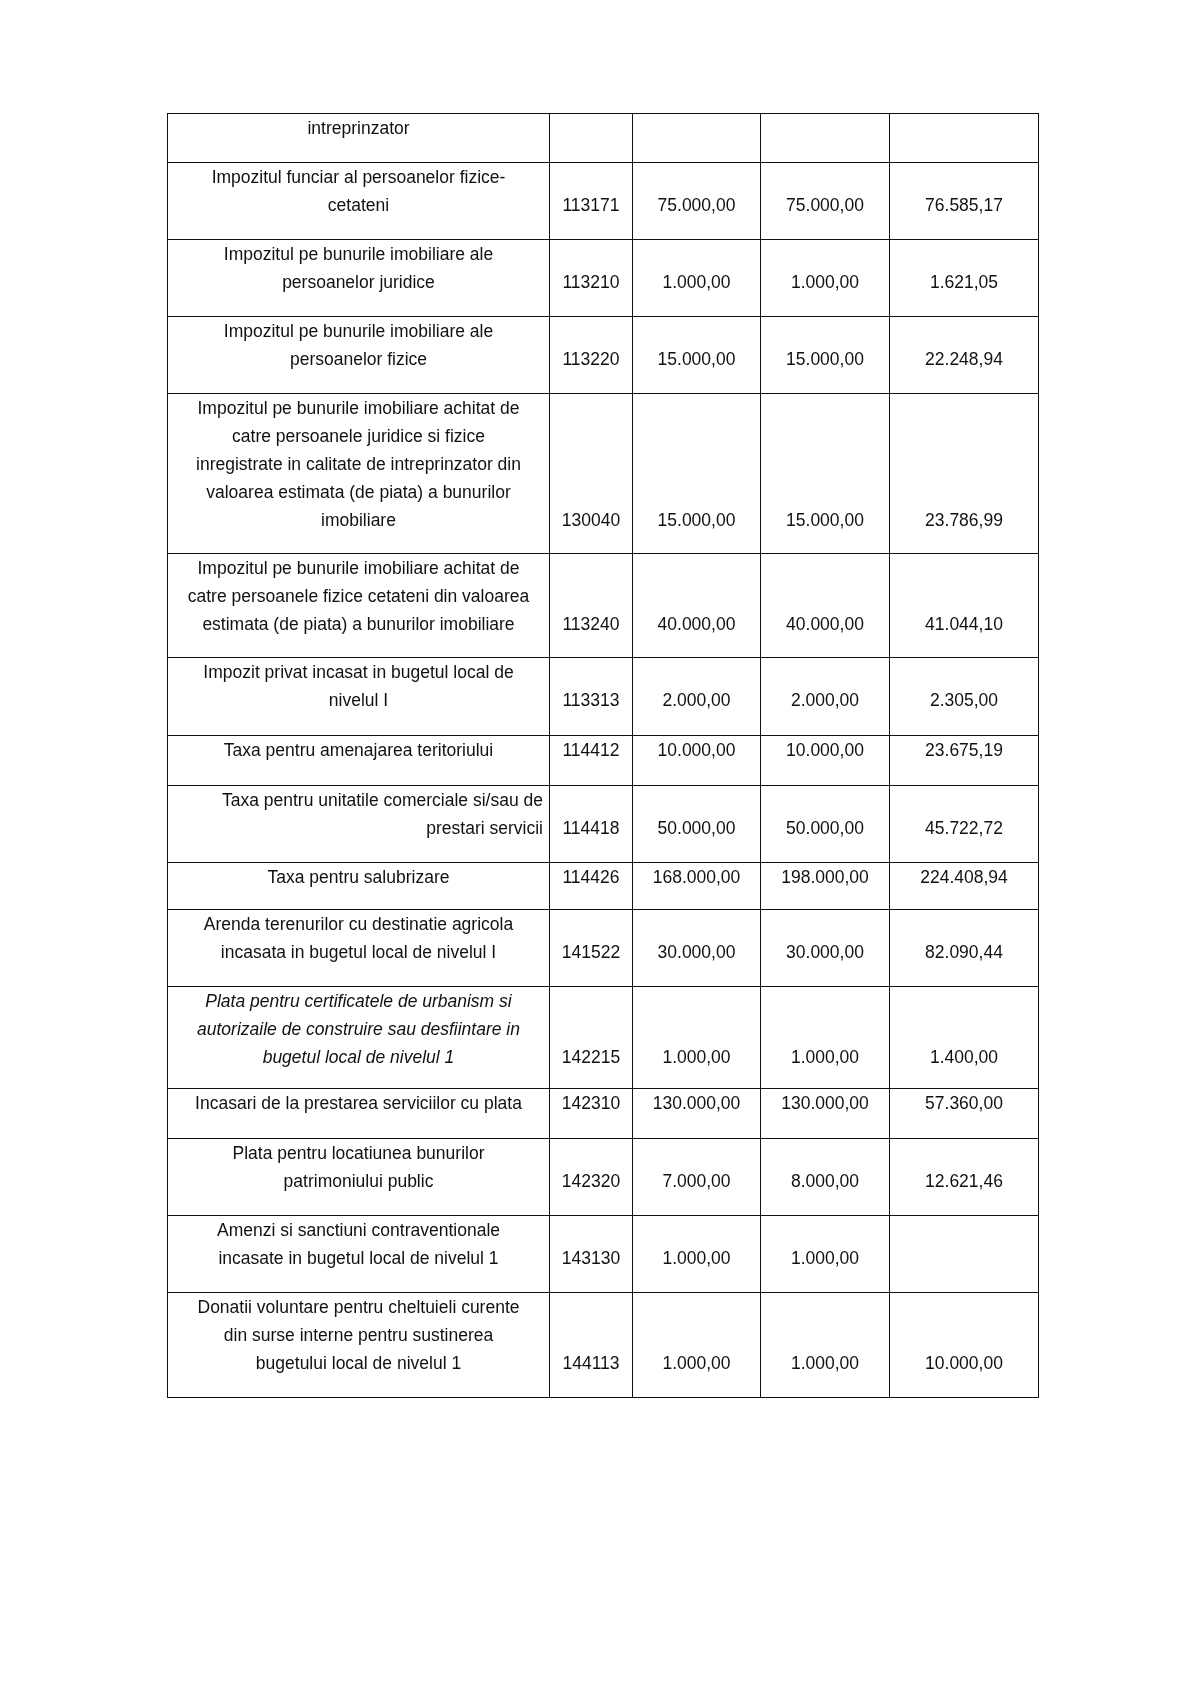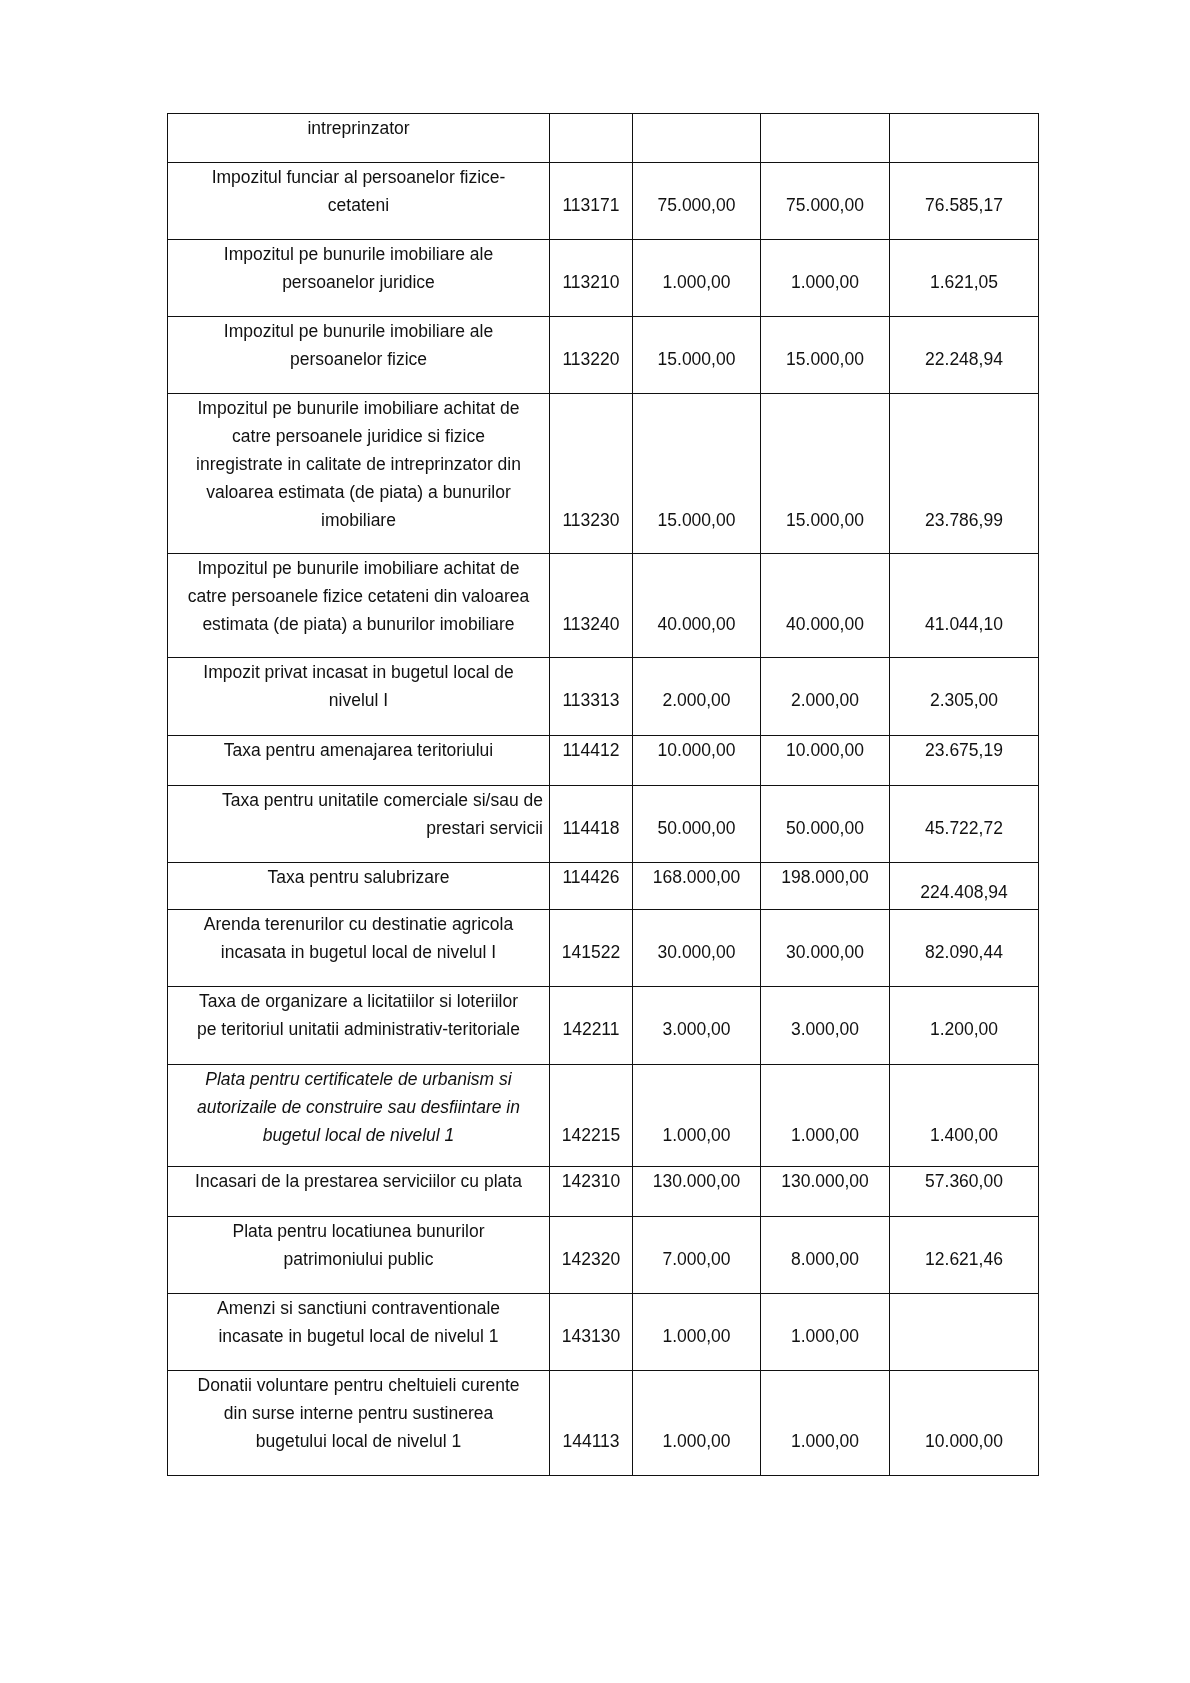"113230" div.num-text { text: 113230 -> 130040 }
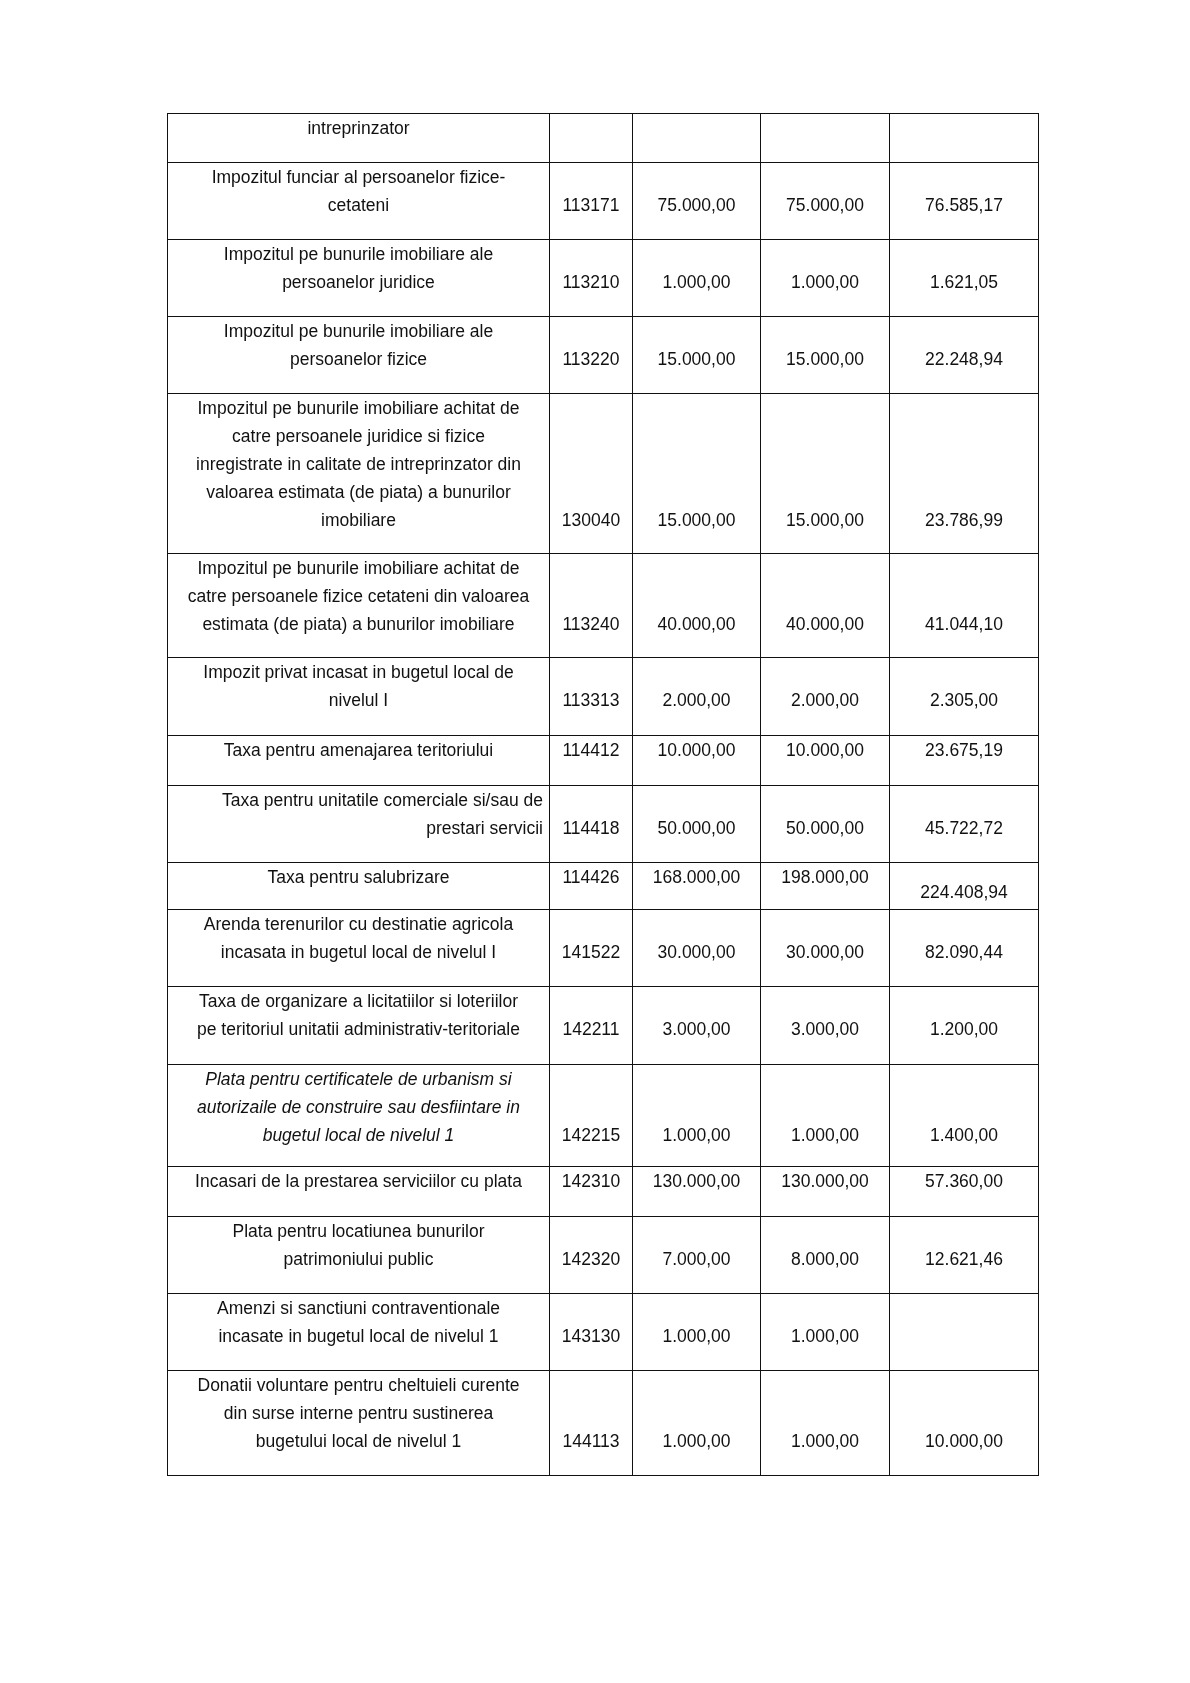"224.408,94" div.num-text { margin-top: 15px -> none }
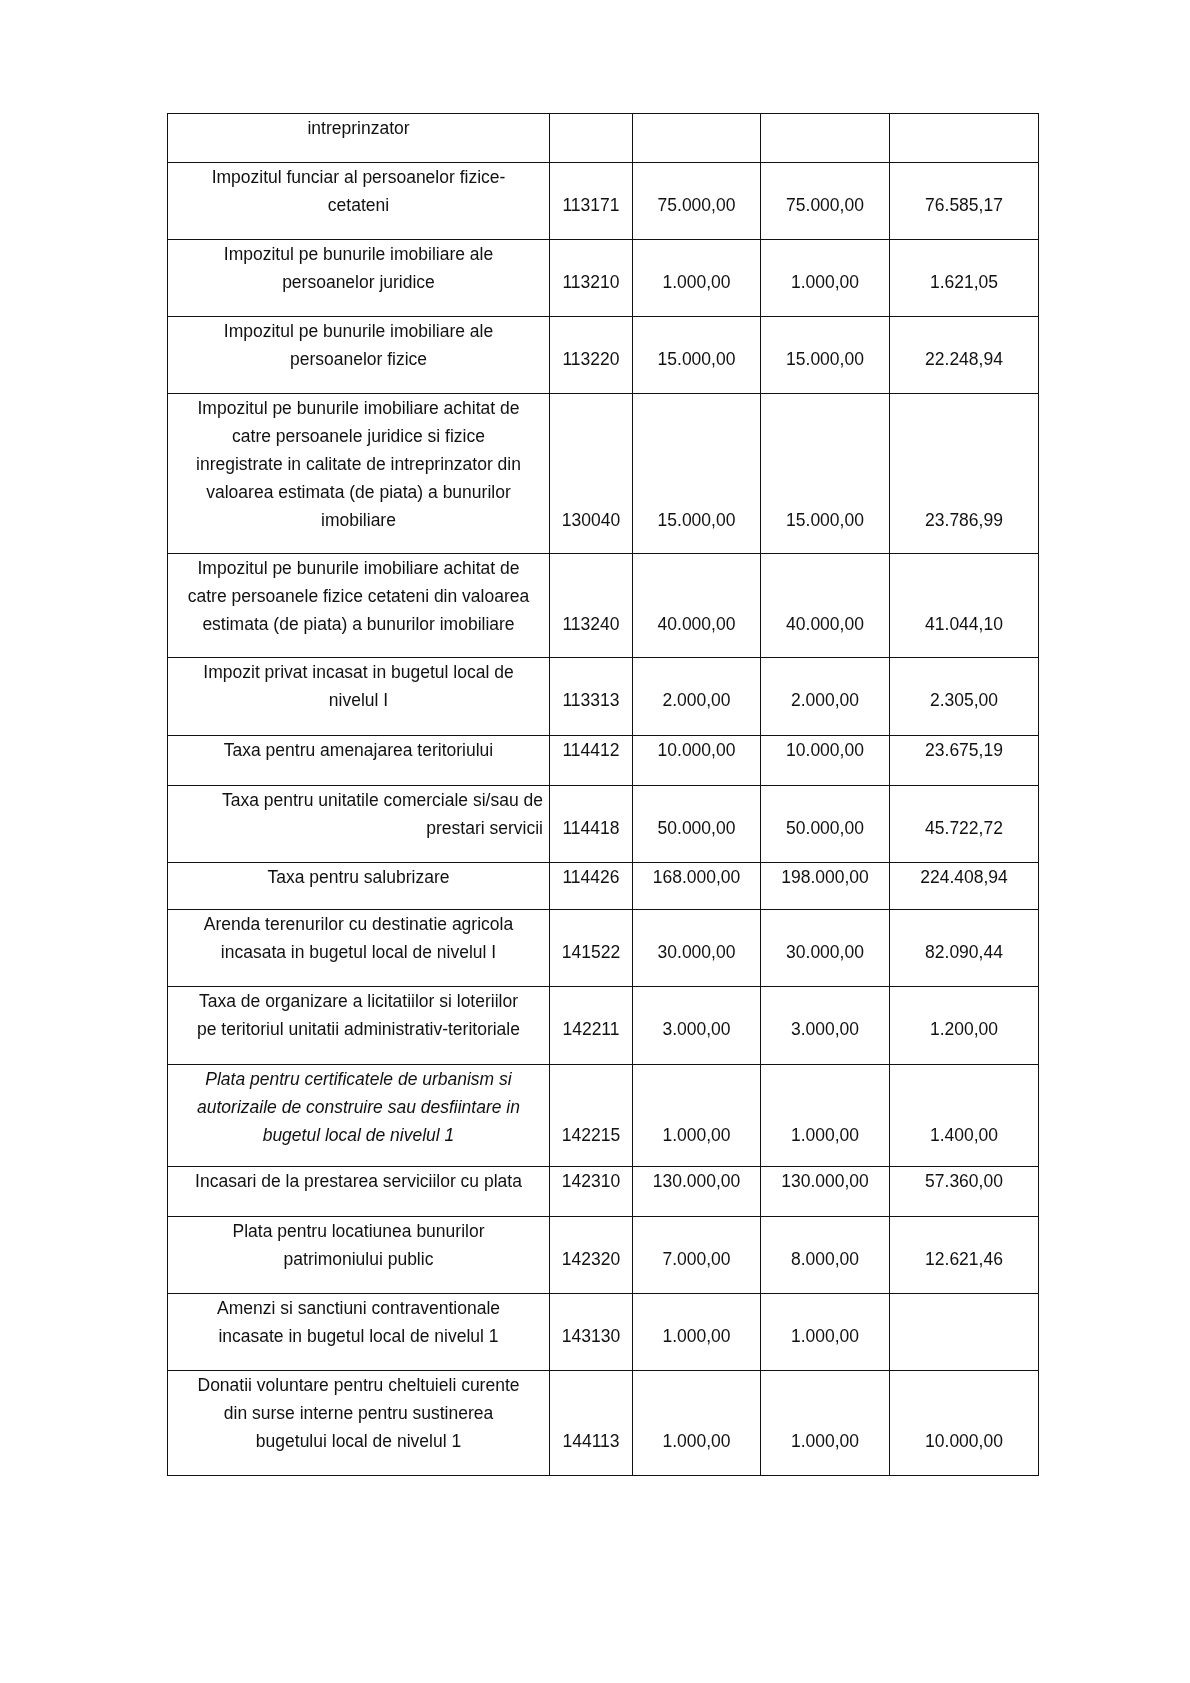"Taxa de organizare a licitatiilor" tr { html: <tr> <td> <div>Taxa de organizare a licitatiilor si loteriilor pe teritoriul unitatii administrativ-teritoriale</div> </td> <td> <div>142211</div> </td> <td> <div>3.000,00</div> </td> <td> <div>3.000,00</div> </td> <td> <div>1.200,00</div> </td> </tr> -> none }
